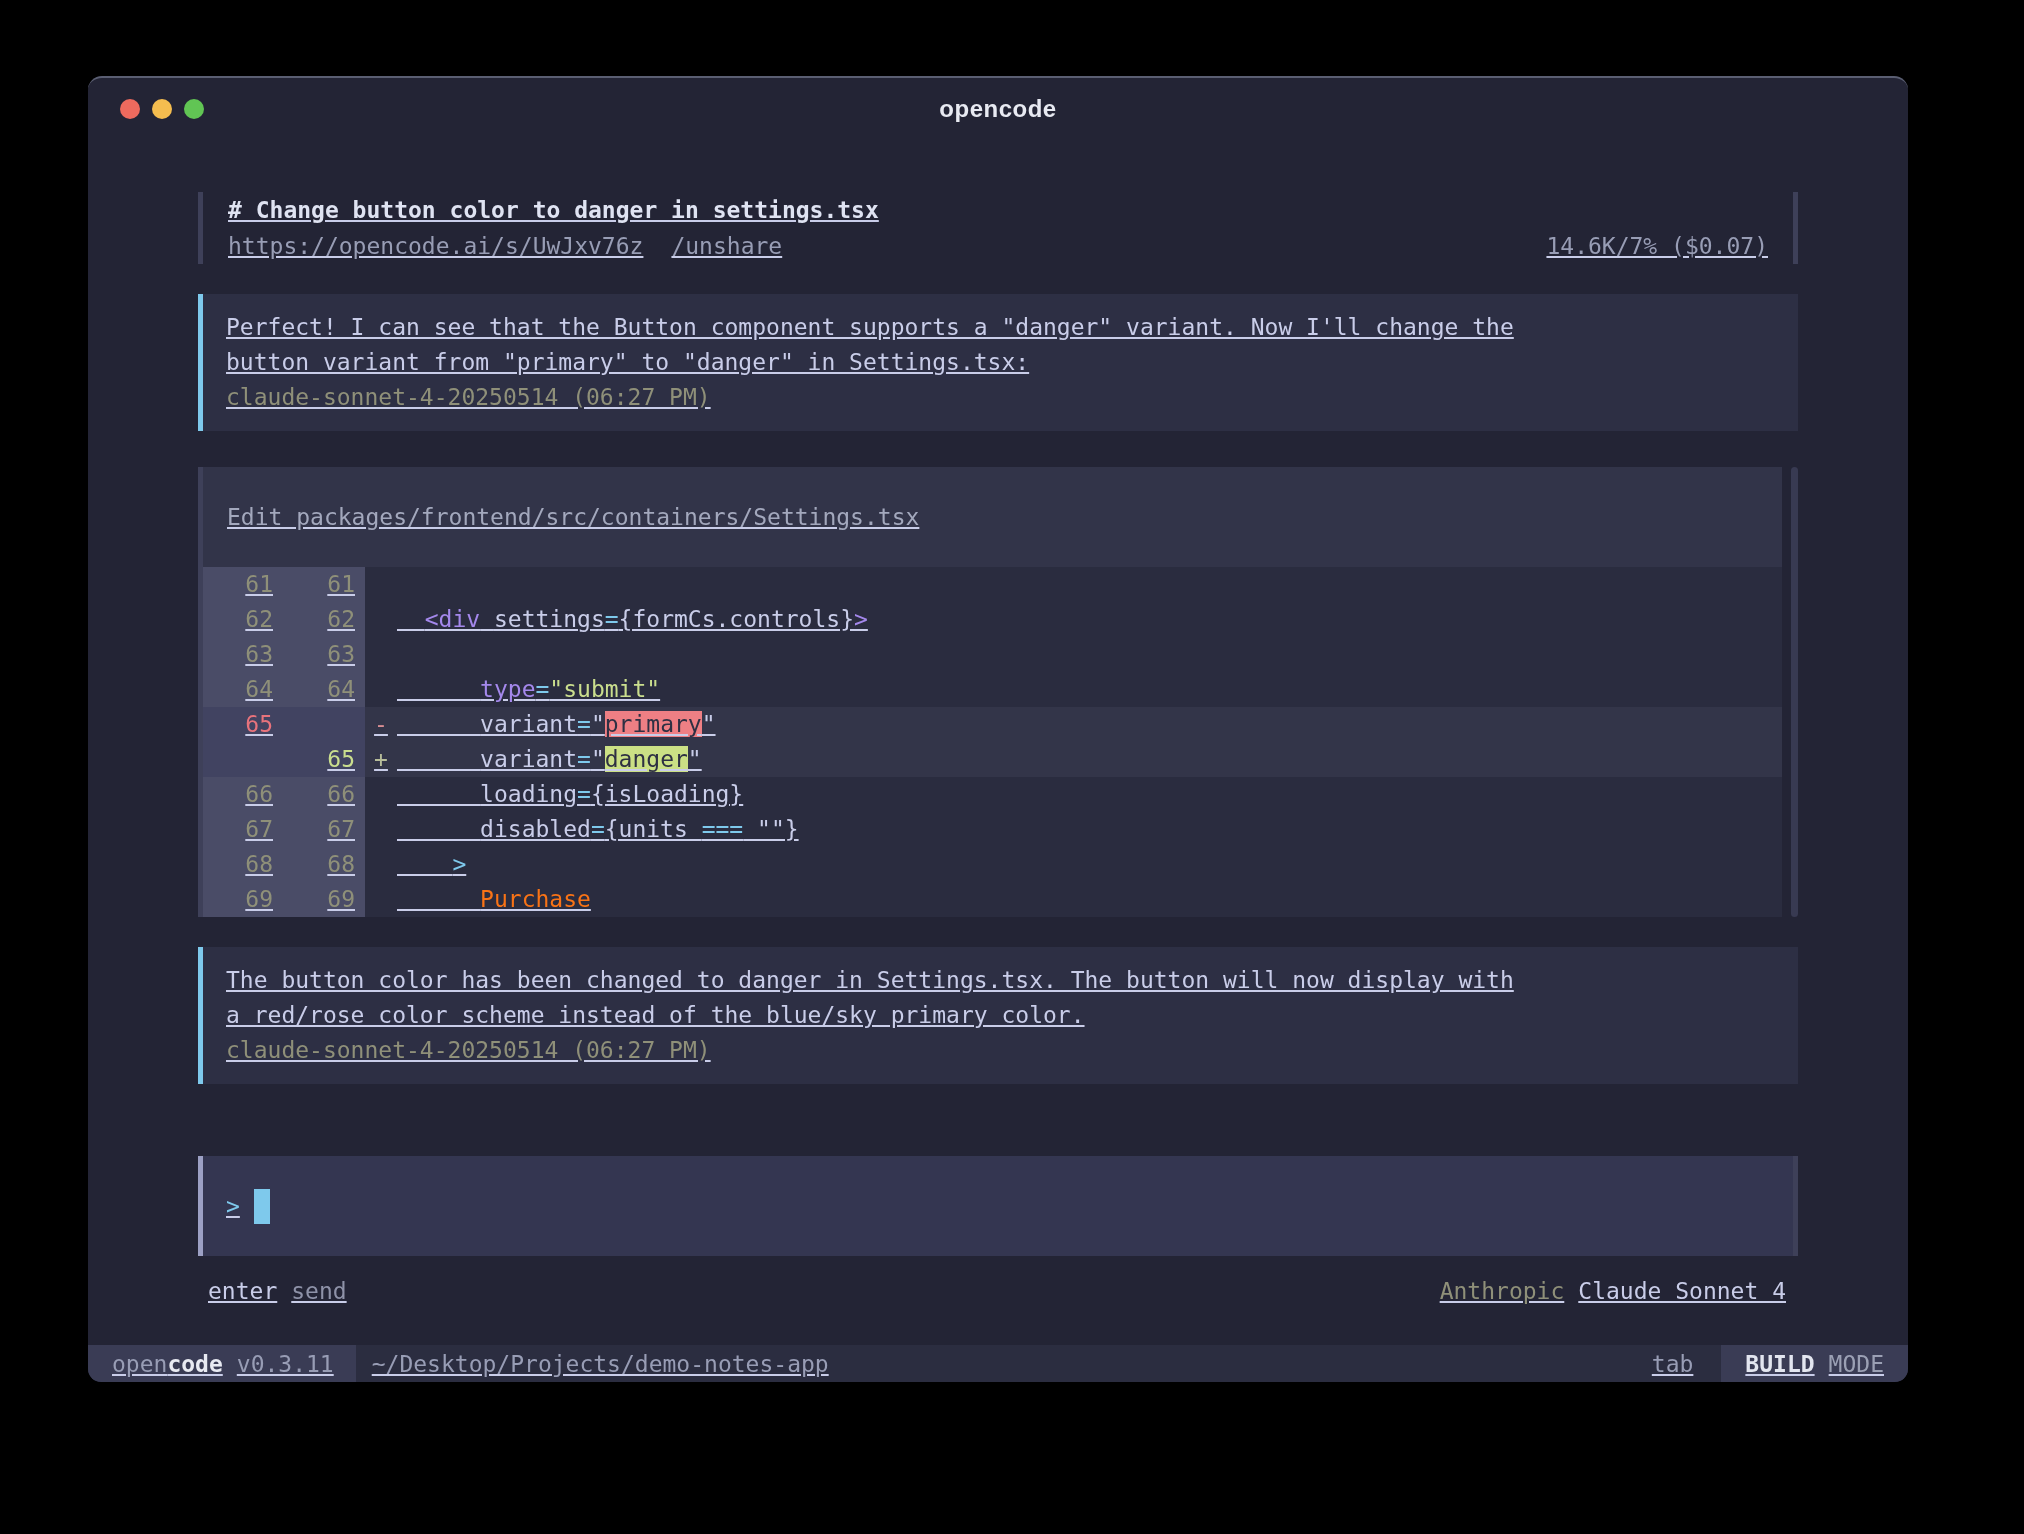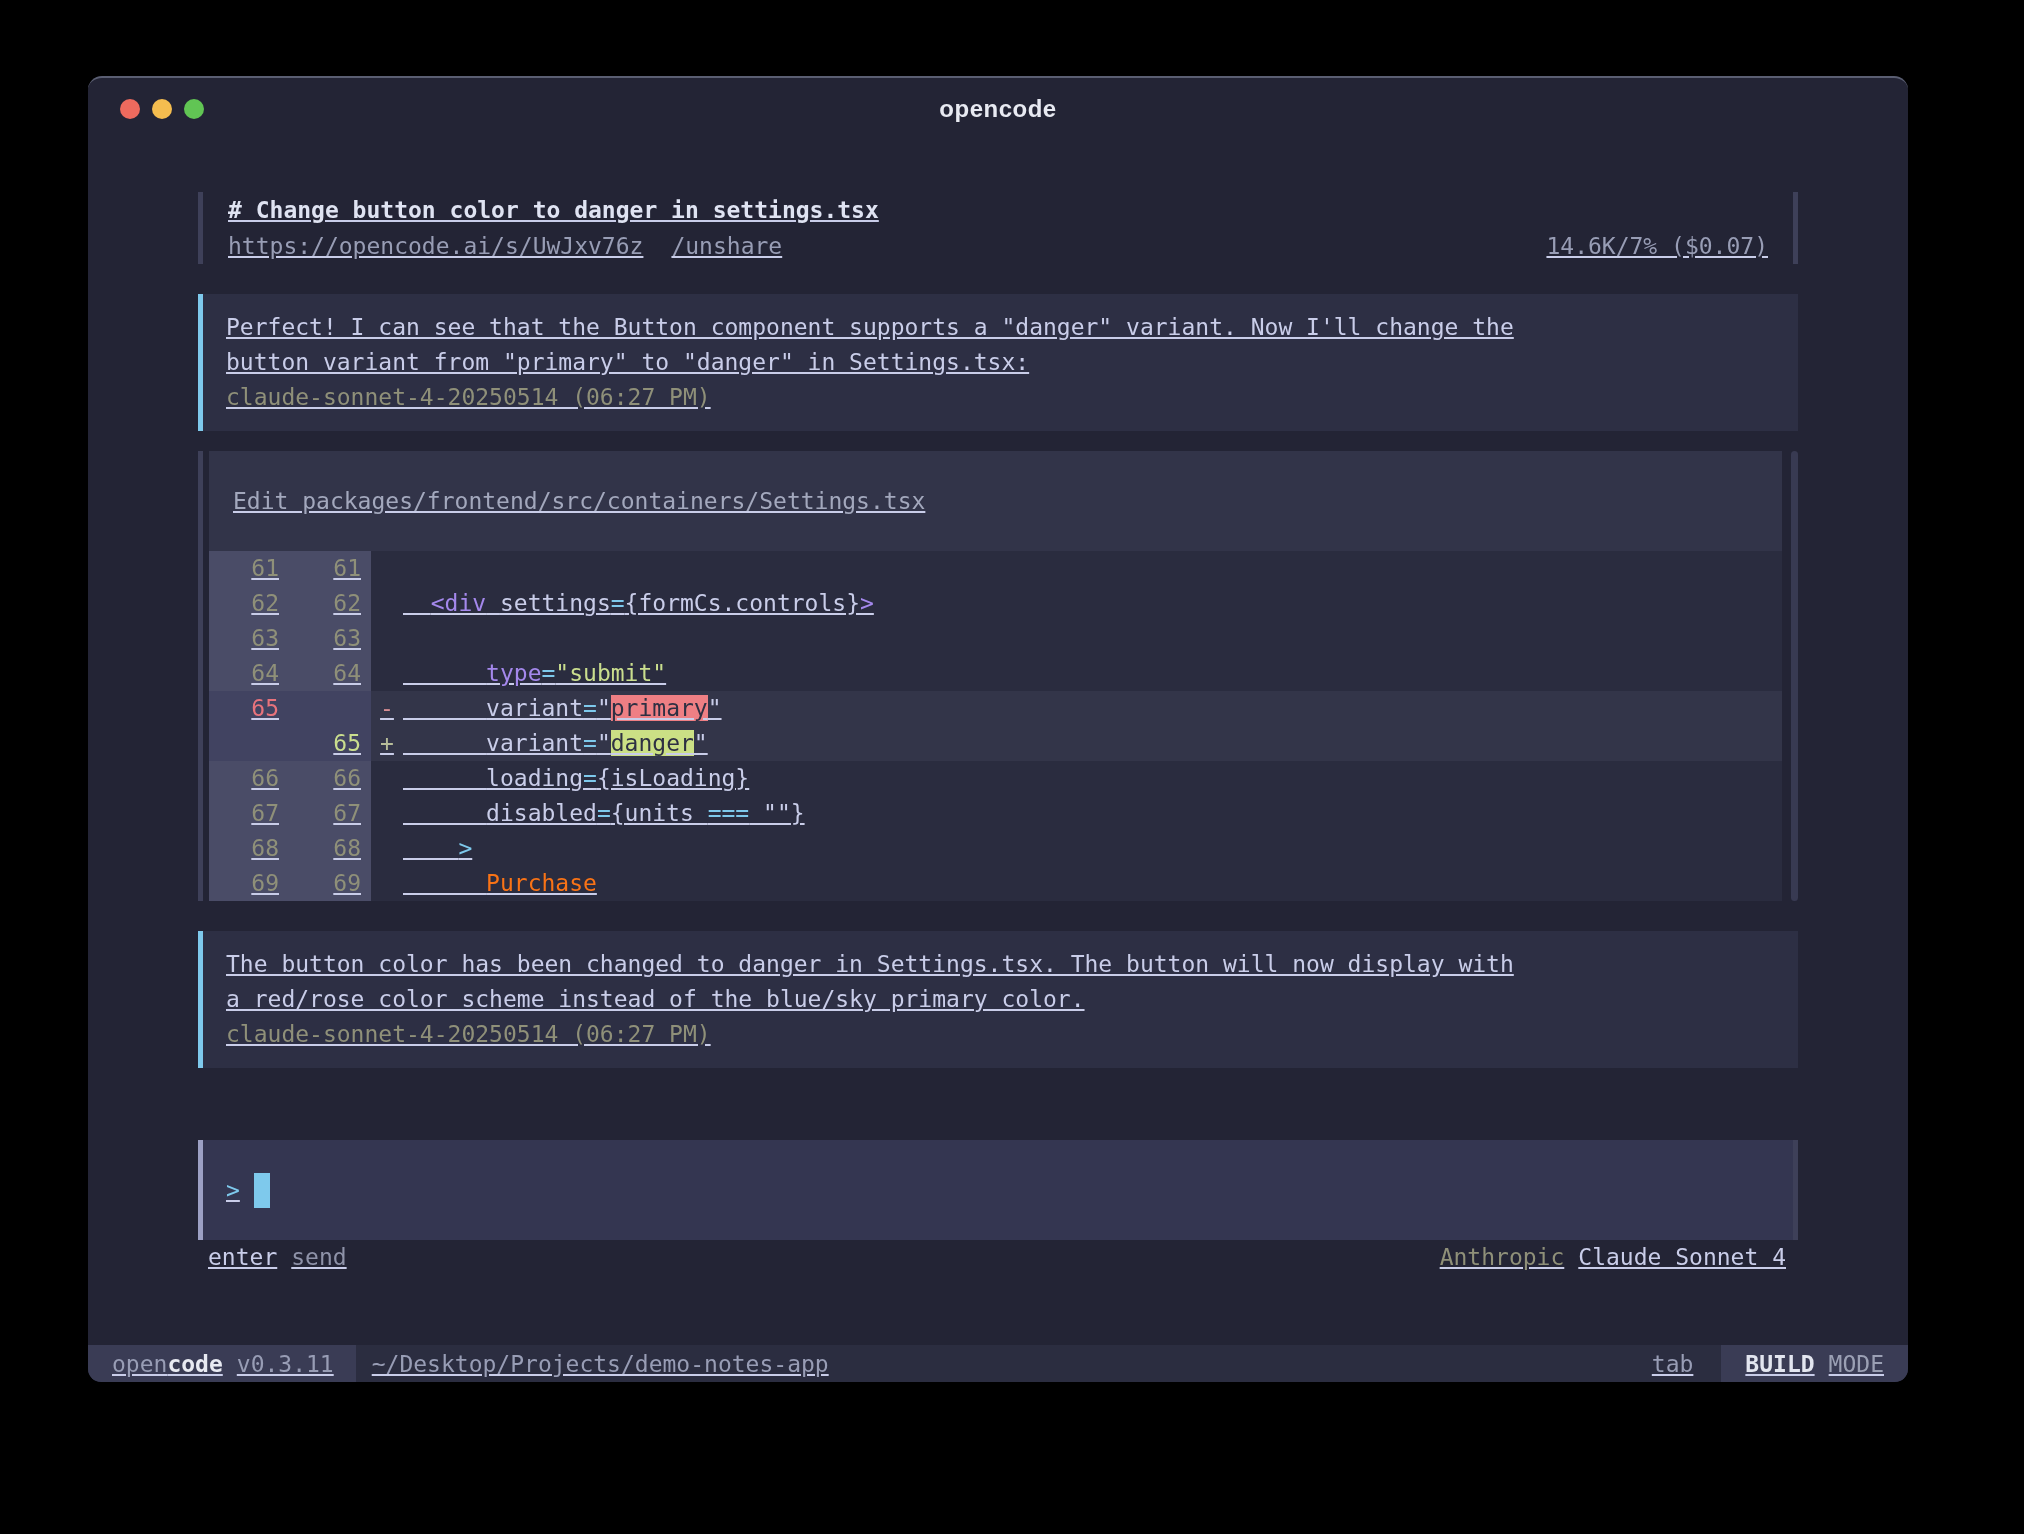"Edit" .tool { margin-top: 20px -> 36px; padding-left: 11px -> 5px }
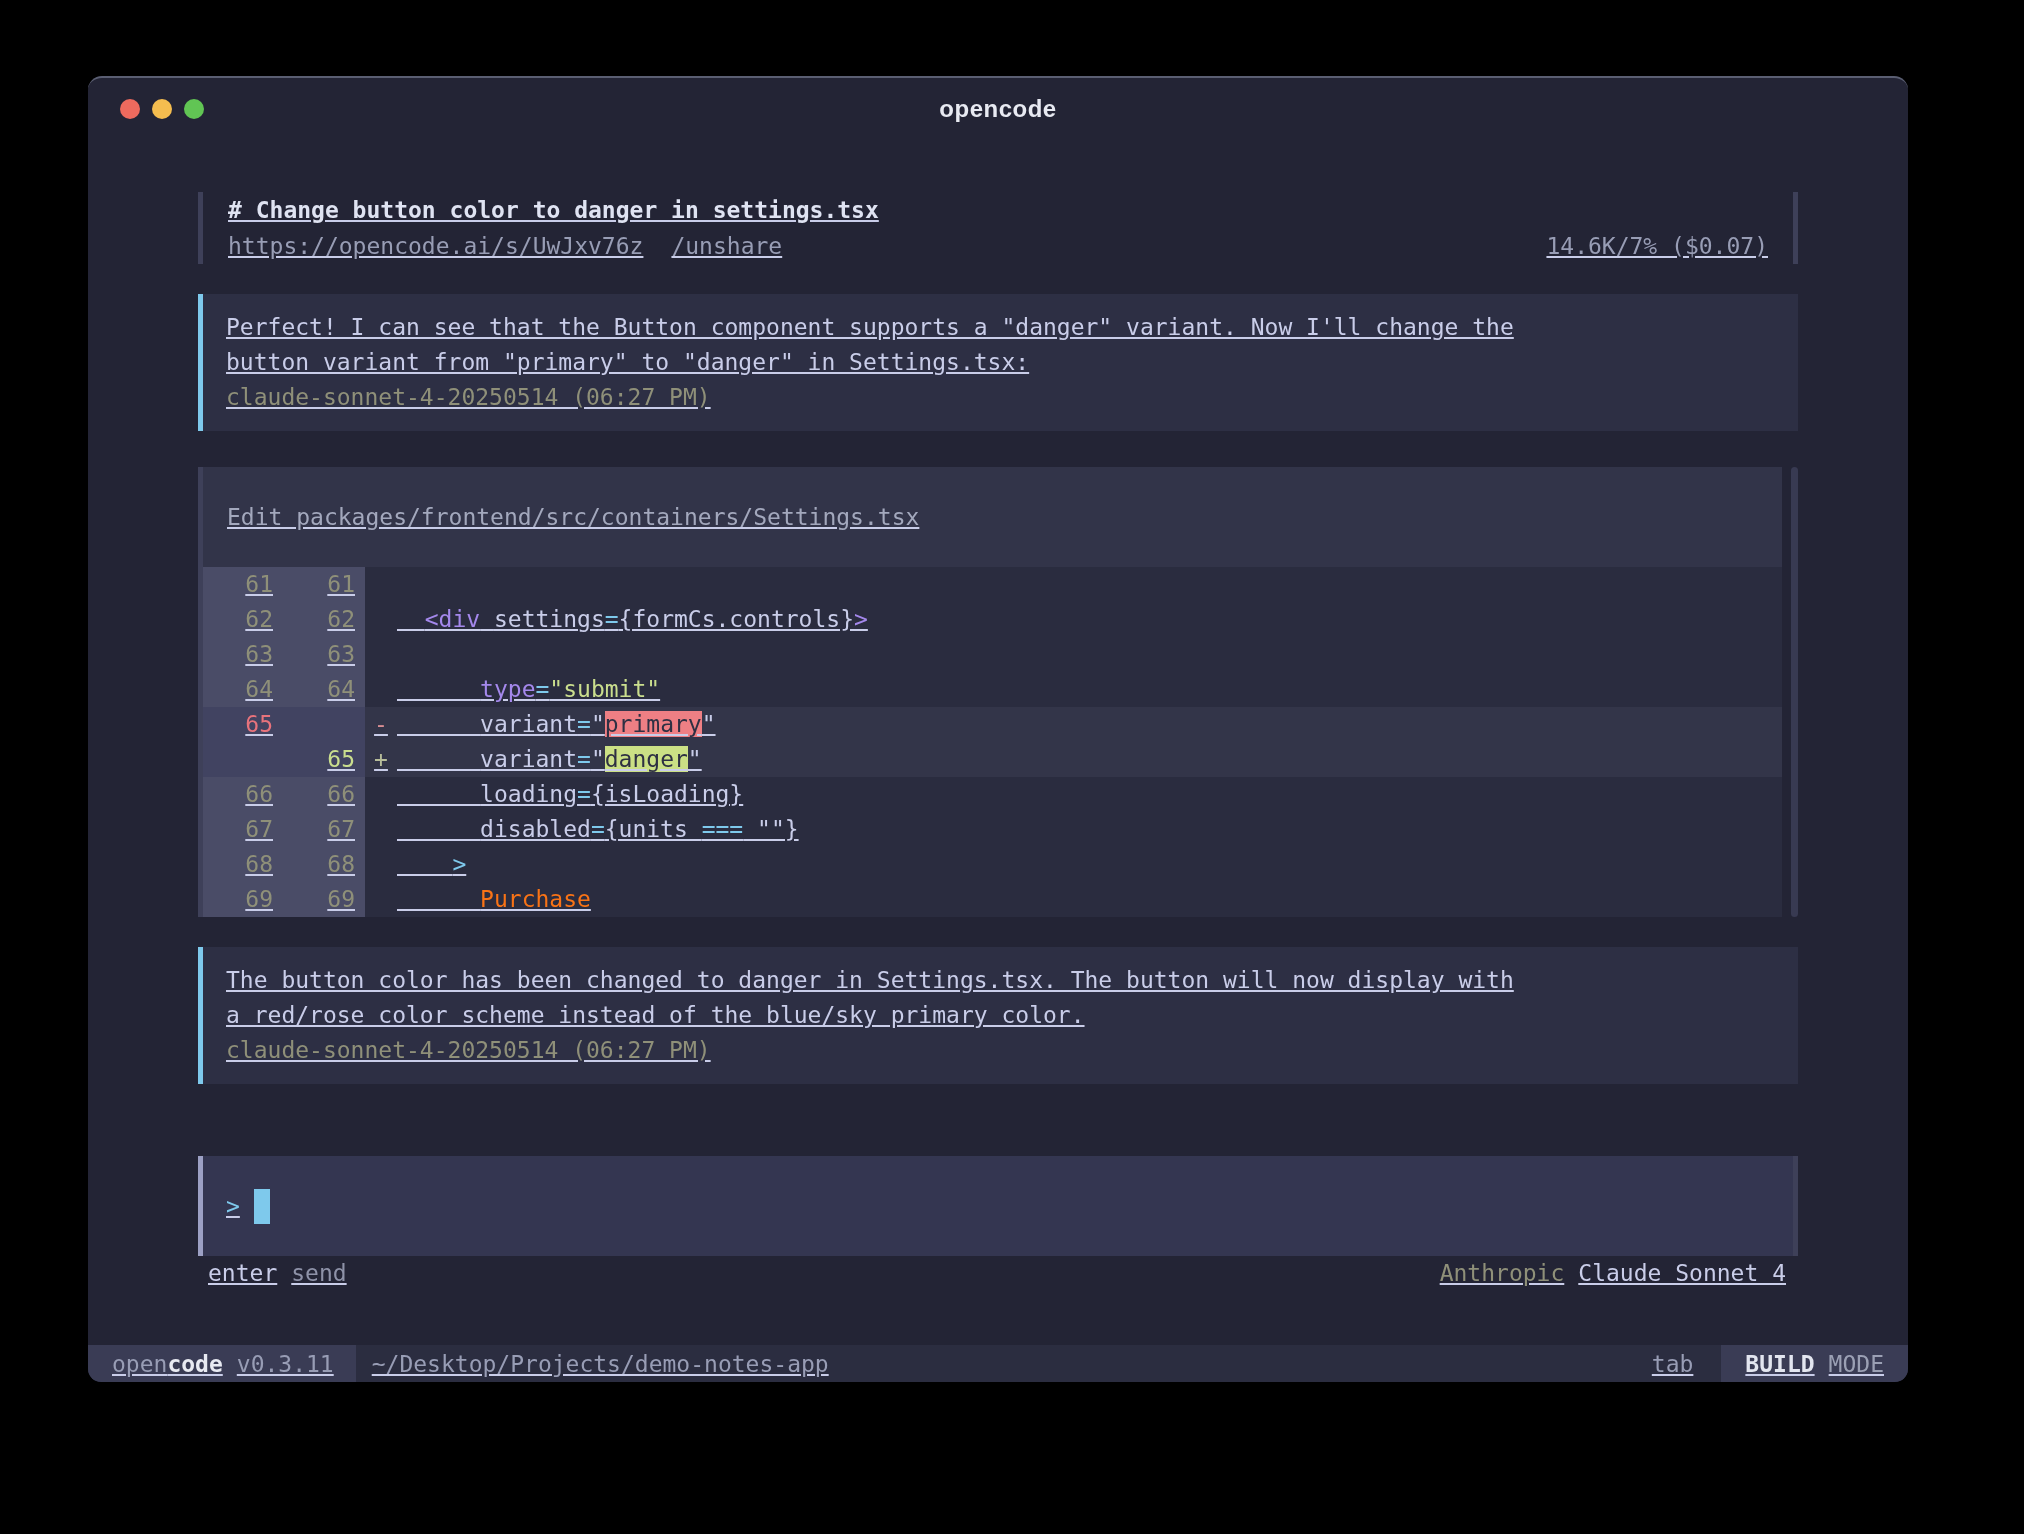"enter" .hints { margin-top: 0 -> 18px }
